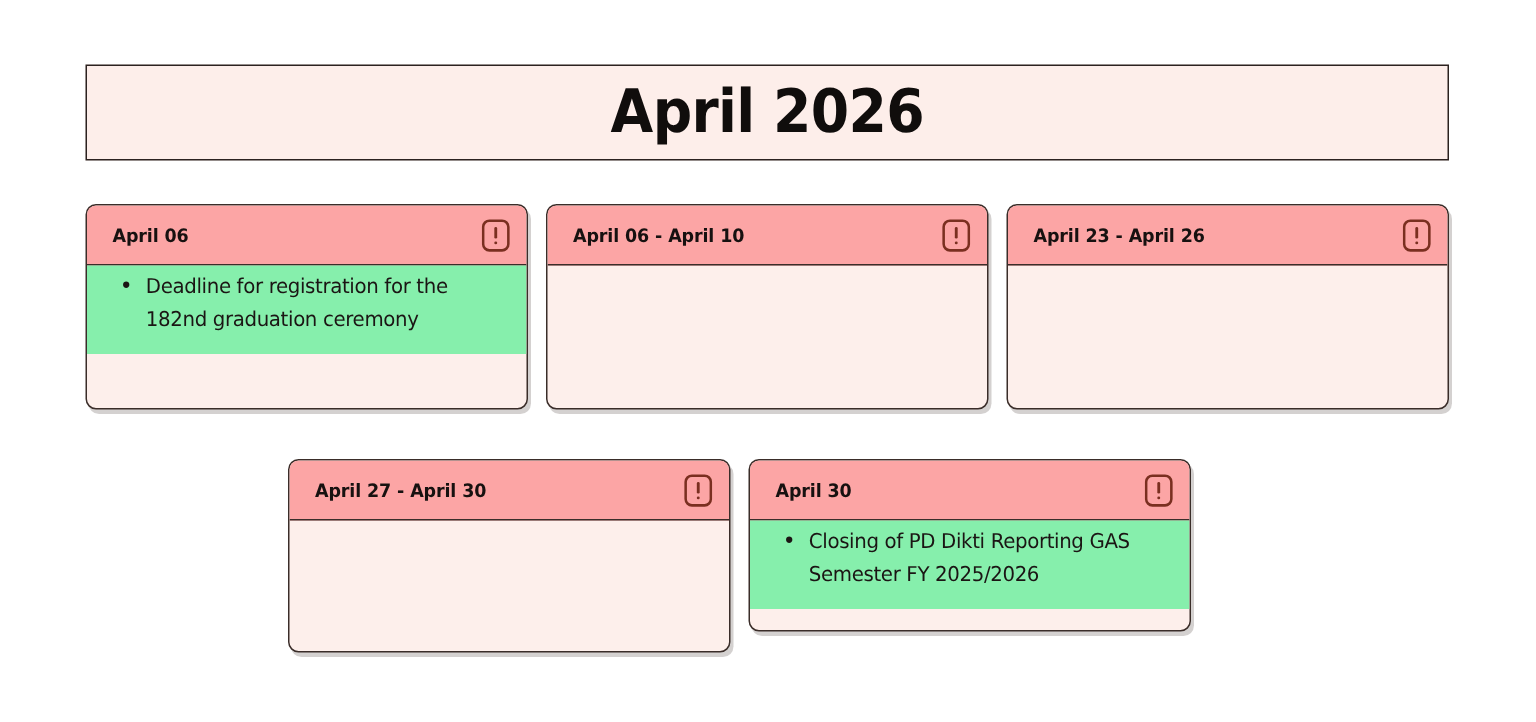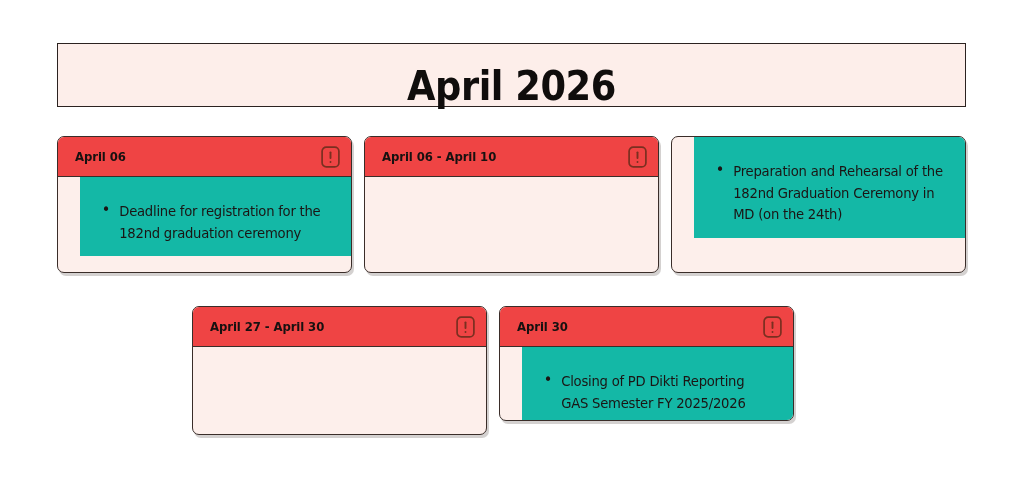"April 2026" .title-banner { align-items: flex-end -> center }
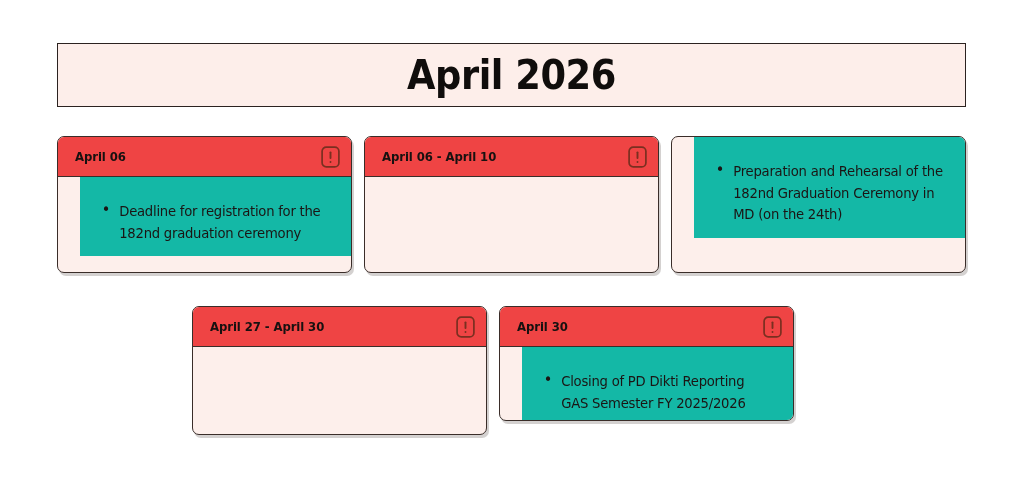"April 06" .card-header { background: #ef4444 -> #fca5a5 }
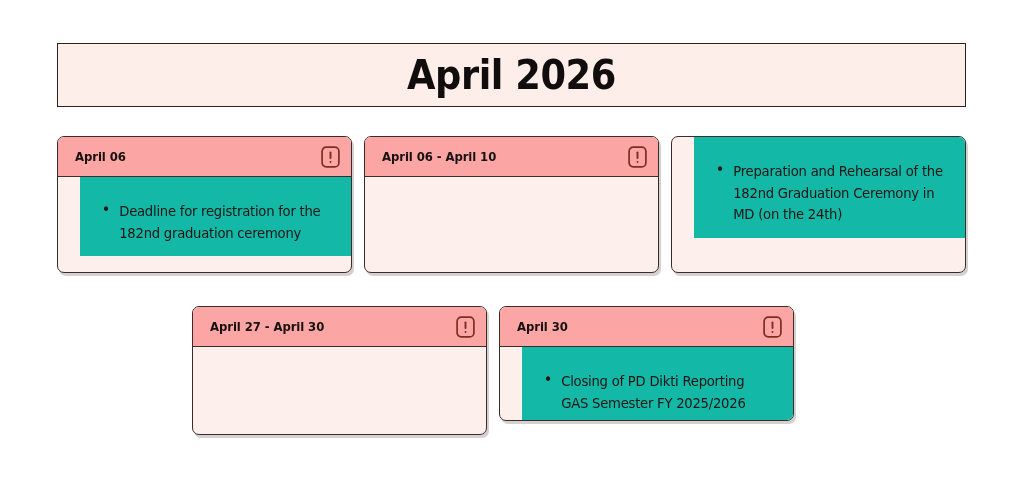"April 23 - April 26" div.card-header { html: none -> <div> <span>April 23 - April 26</span> <span> <svg> <rect></rect> <rect></rect> <rect></rect> </svg> </span> </div> }
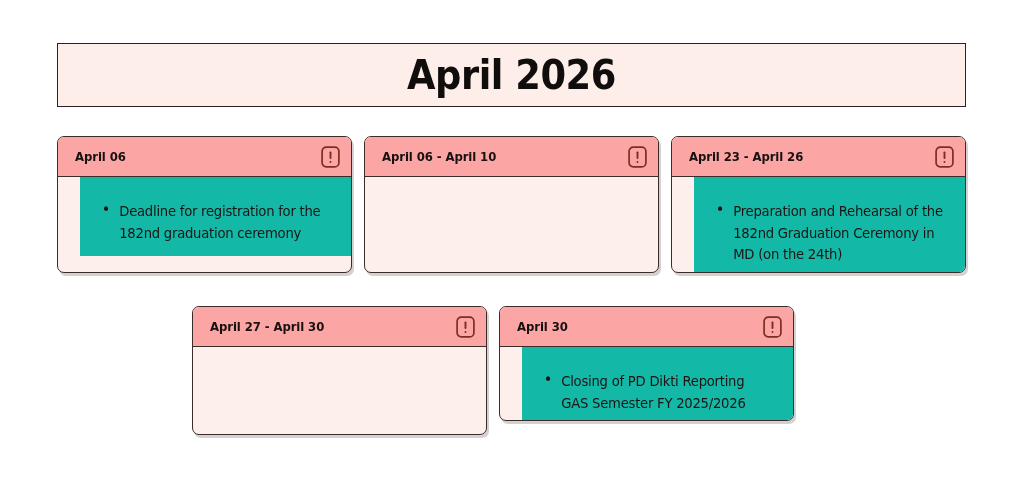"Deadline for registration for the" .card-body { background: #14b8a6 -> #86efac; margin-left: 22px -> none; padding: 24px 14px 12px 14px -> 4px 14px 12px 14px }
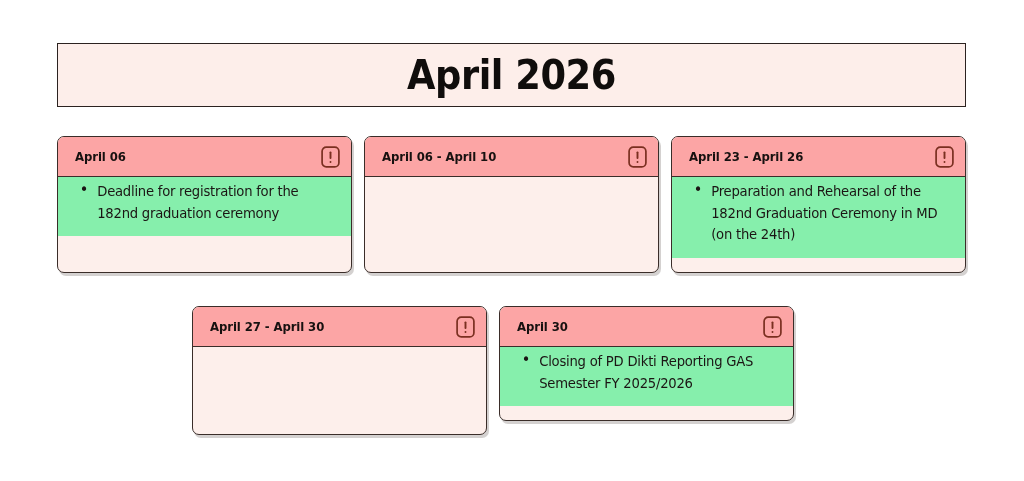"Preparation and Rehearsal of the" div.card-body { html: <div> <ul> <li>Preparation and Rehearsal of the 182nd Graduation Ceremony in MD (on the 24th)</li> </ul> </div> -> none }
